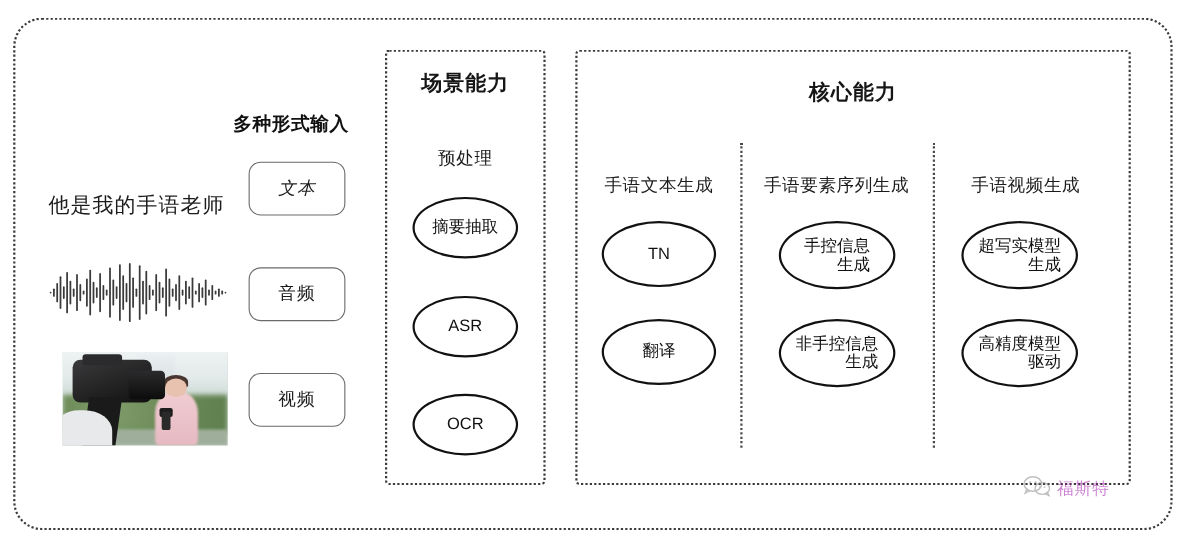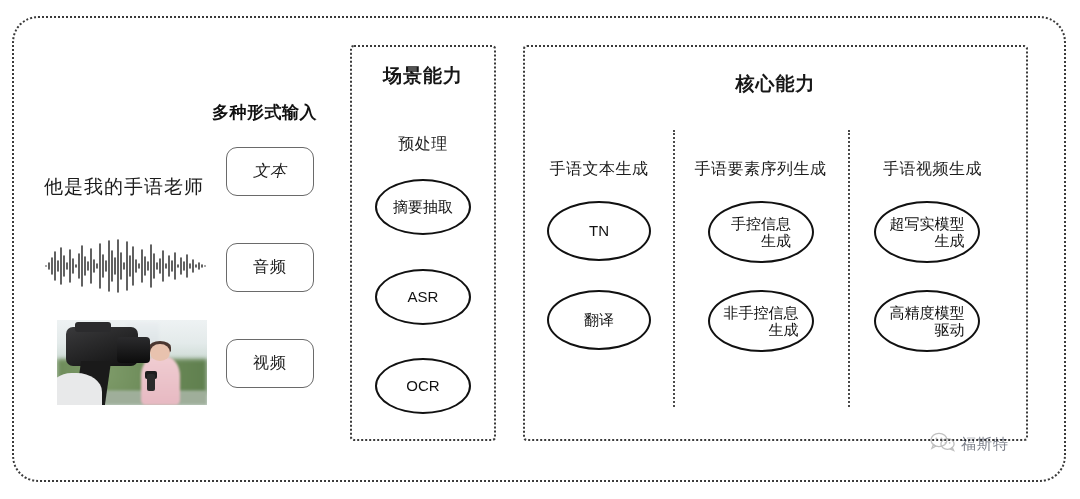"福斯特" #watermark .wm-text { color: #0f172a -> #a21caf }
